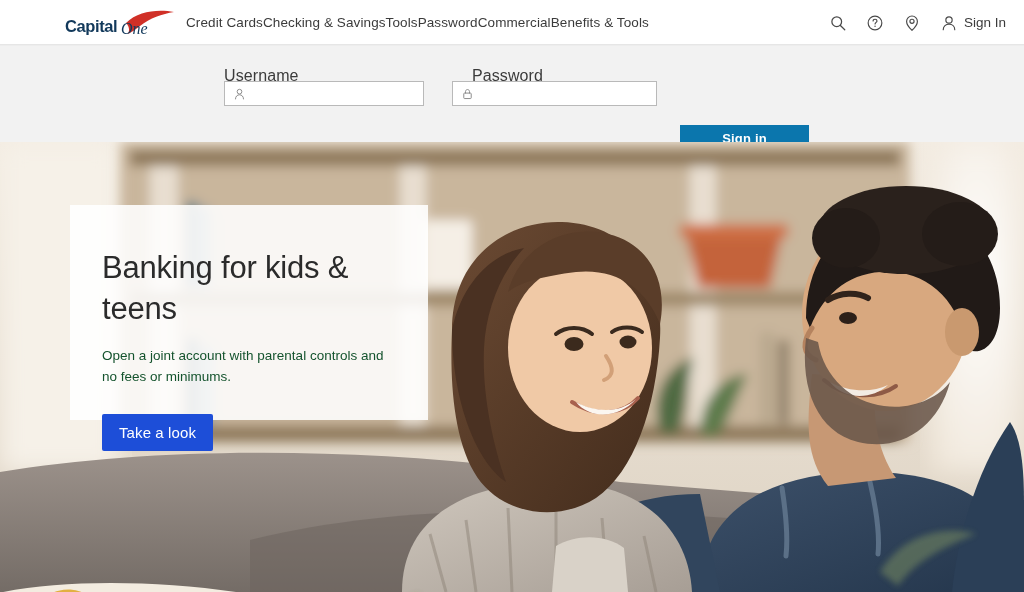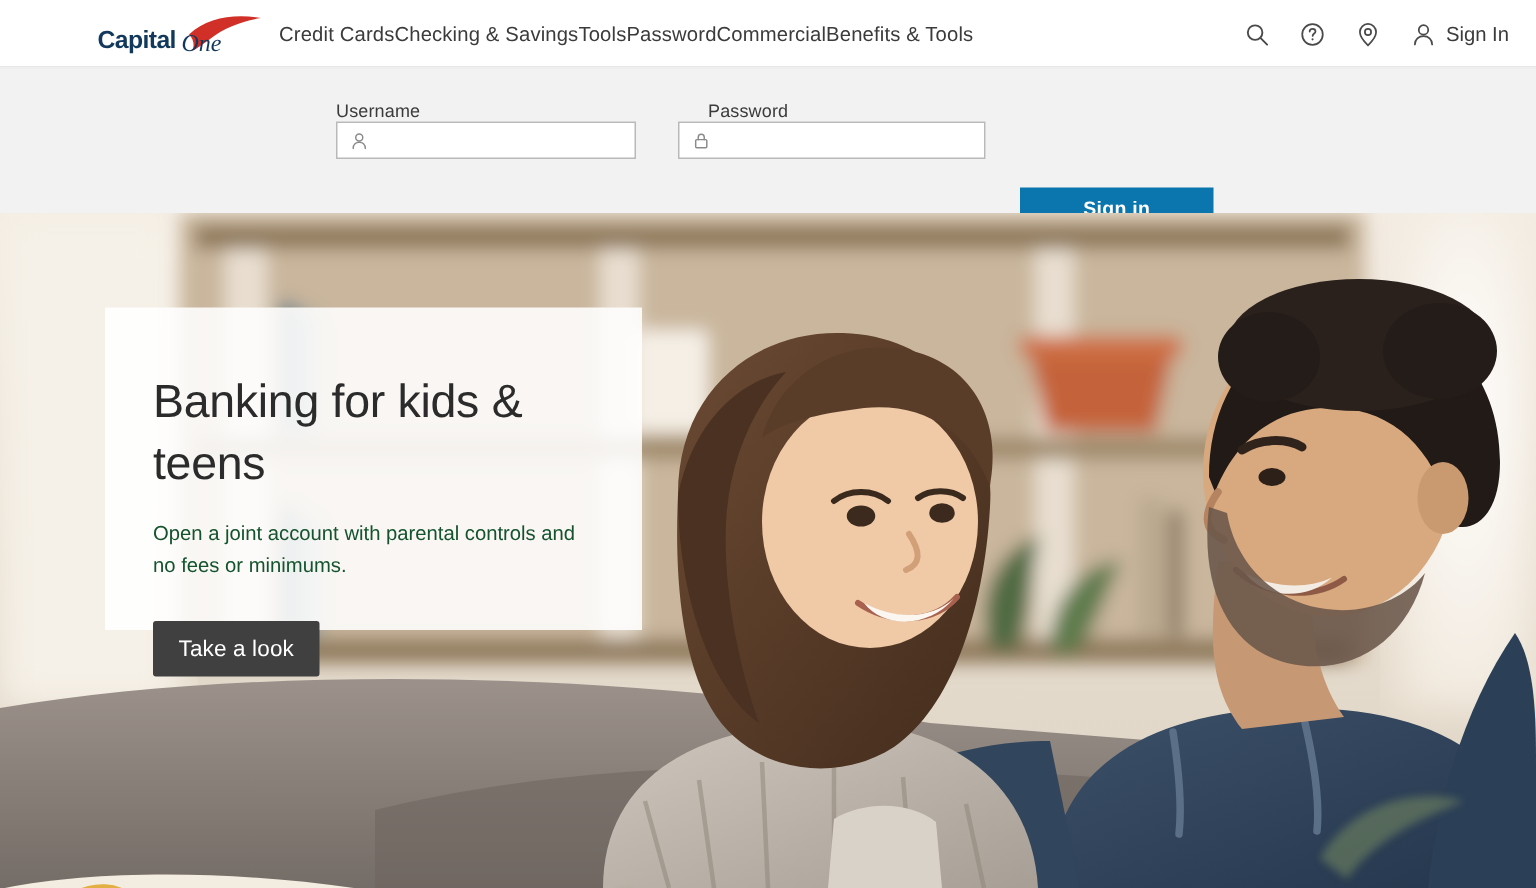"Username" .field-label { font-size: 12px -> 16px }
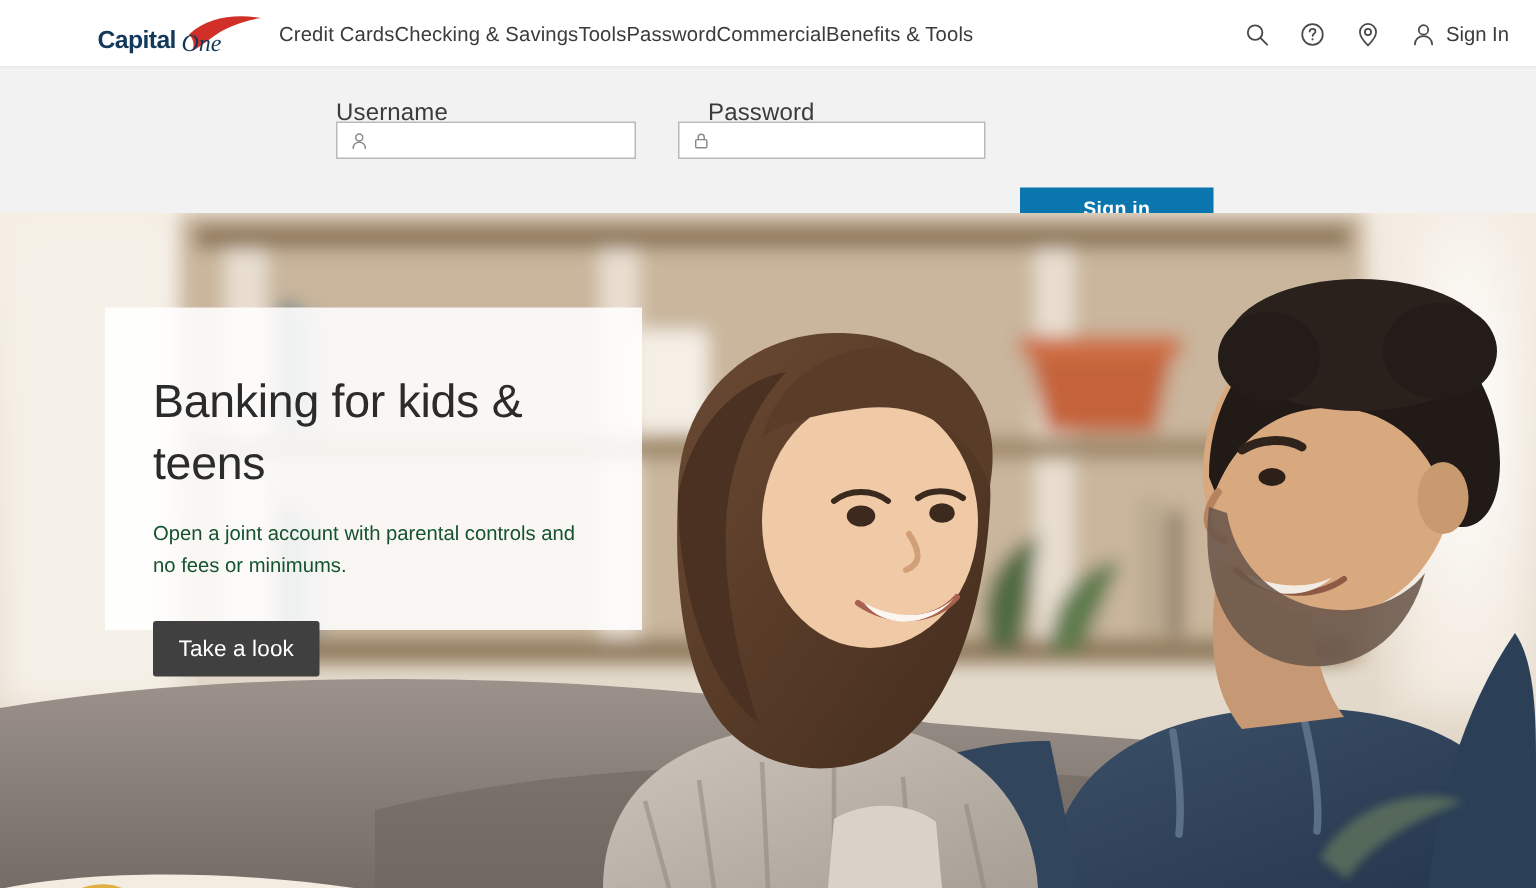"Take a look" .hero-btn { background: #404040 -> #1d4ed8 }
